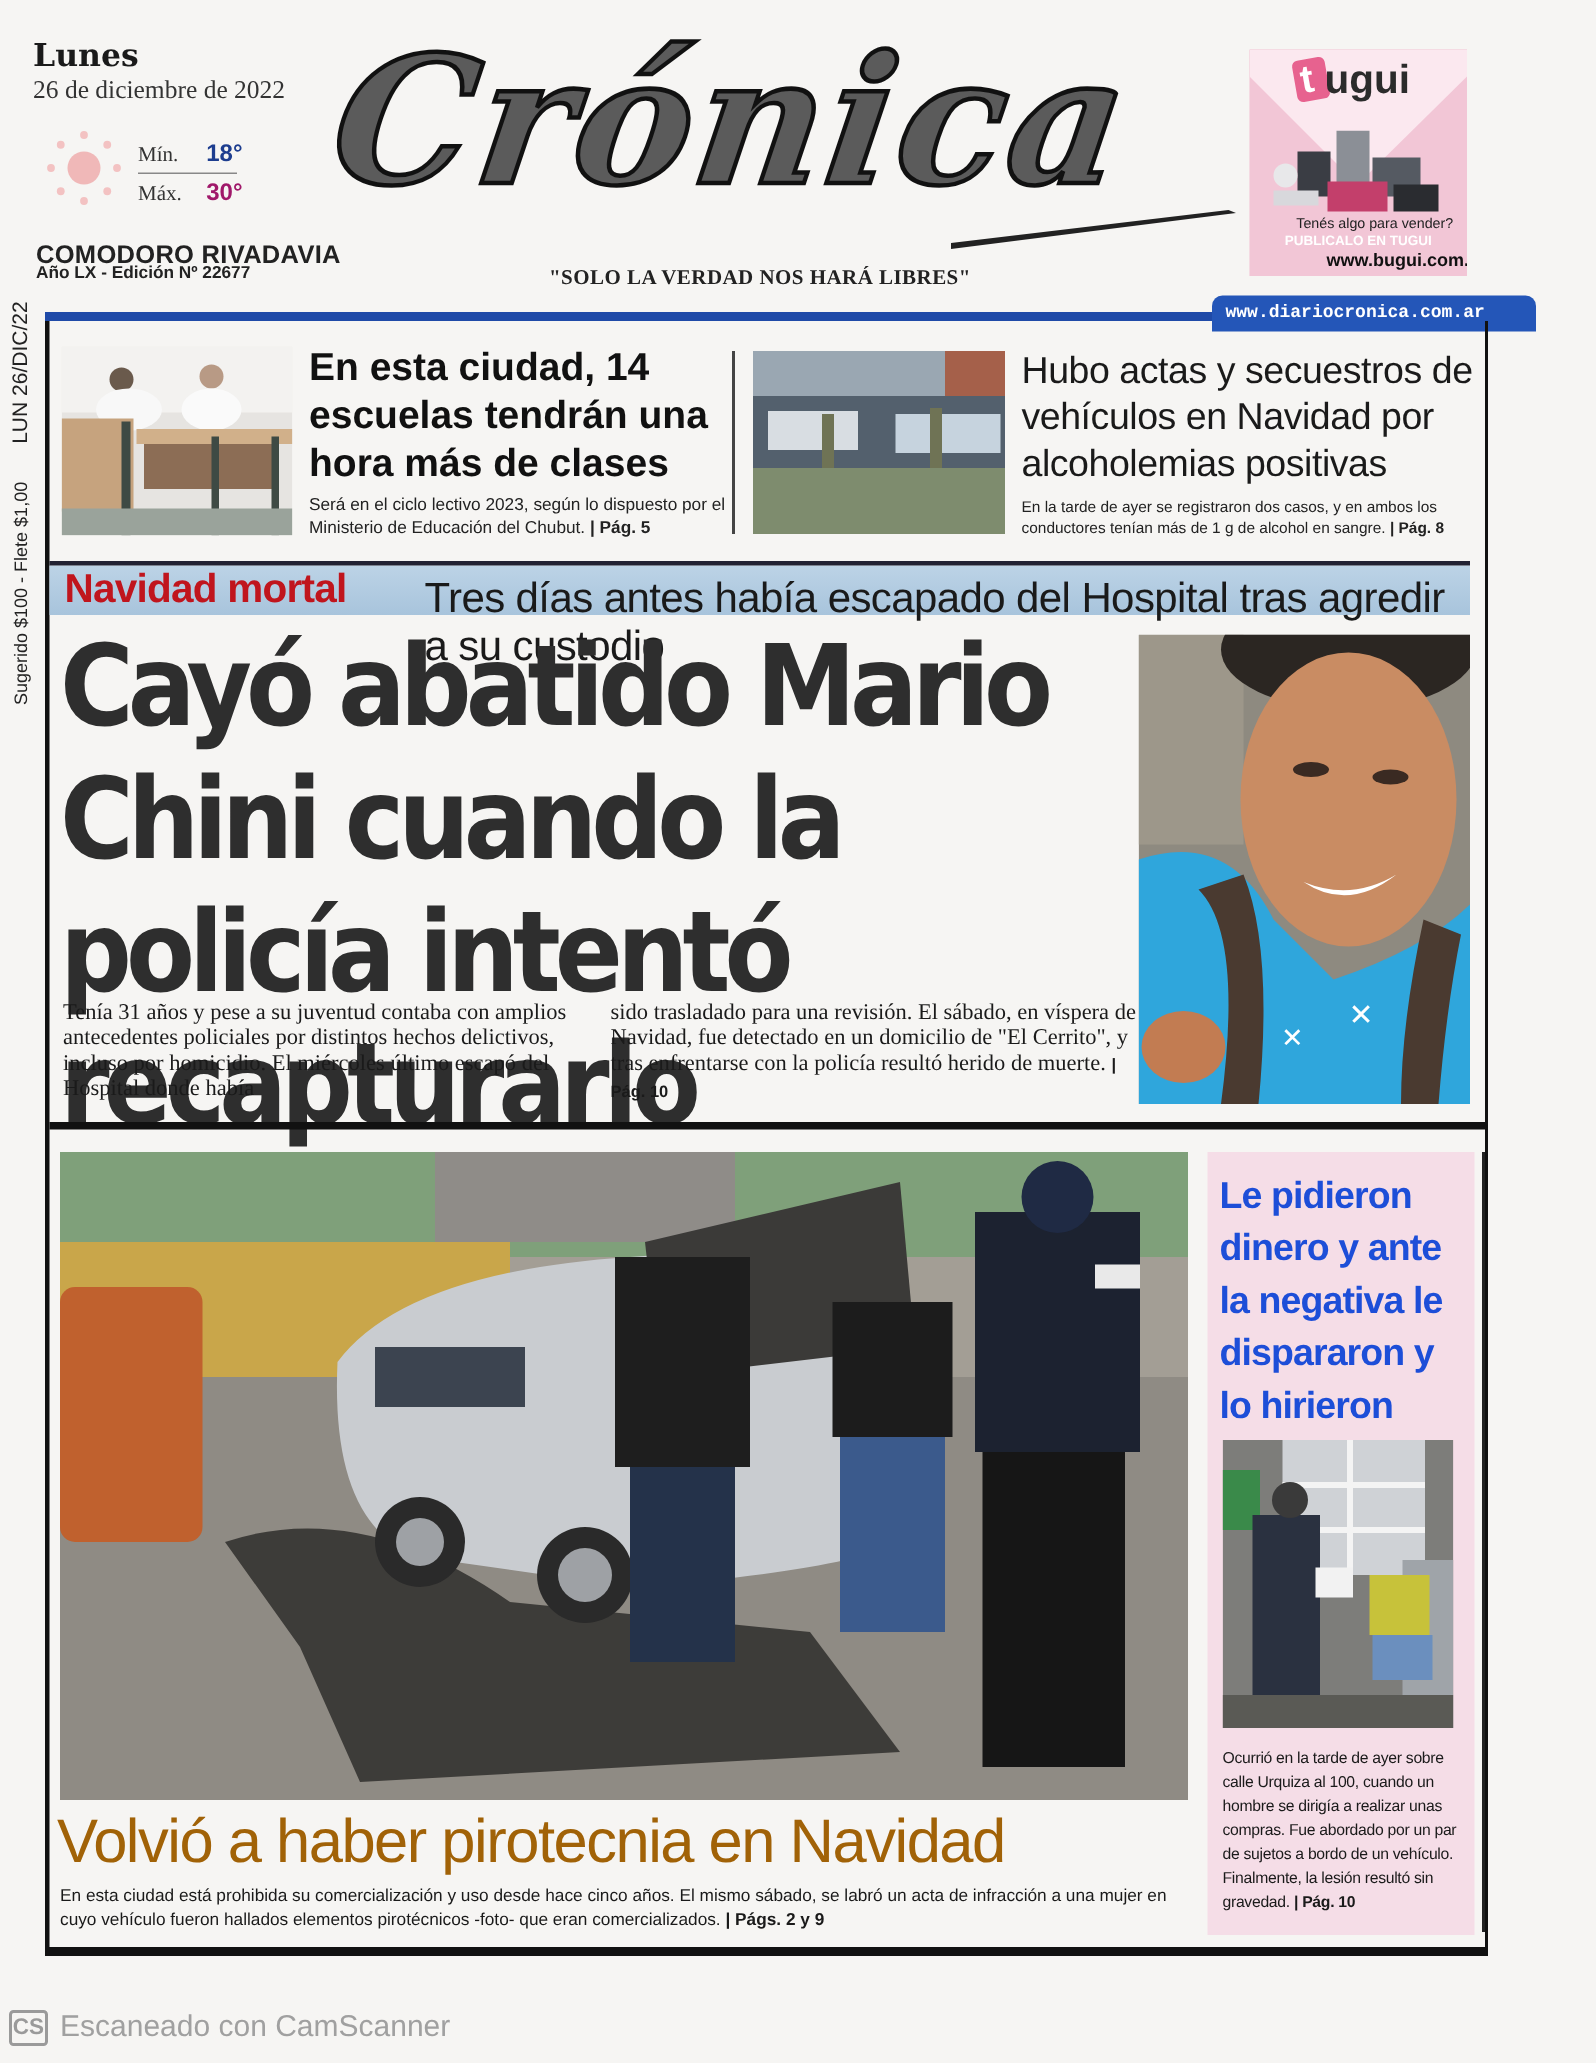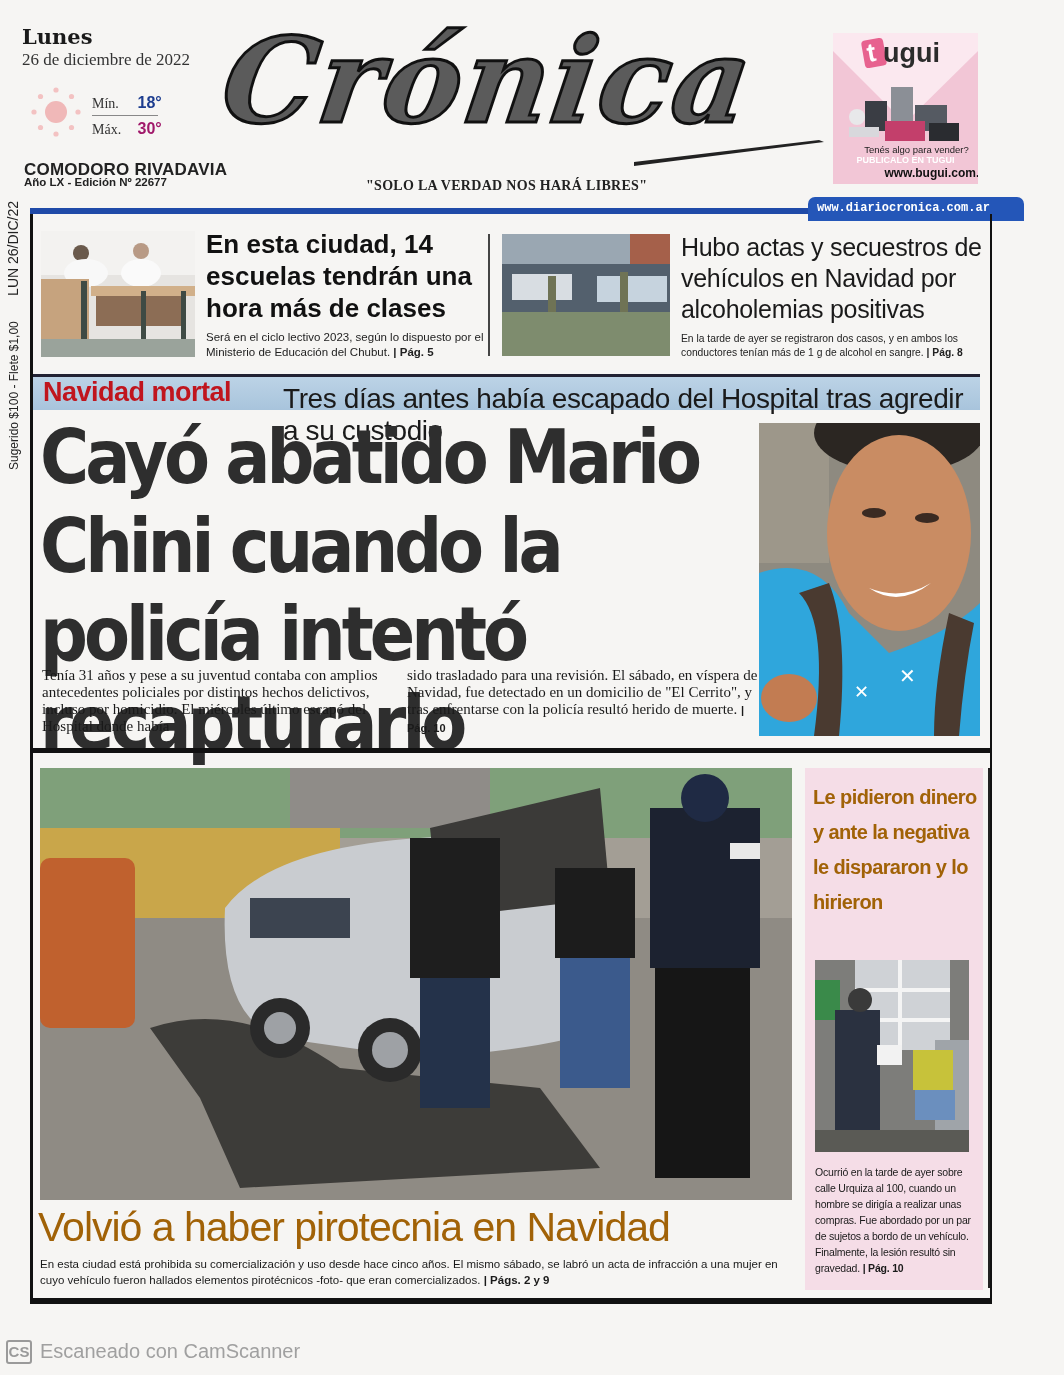"Le pidieron dinero y ante" .side-headline { color: #a16207 -> #1d4ed8; font-size: 20px -> 25px }
